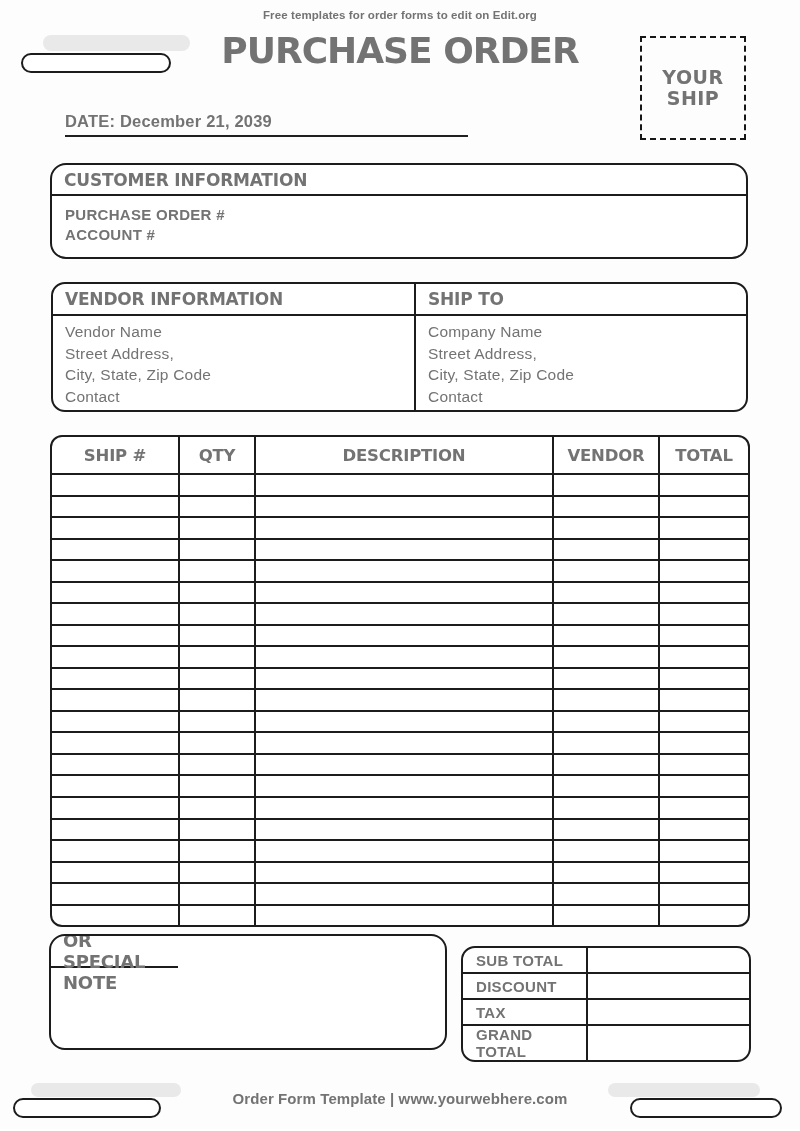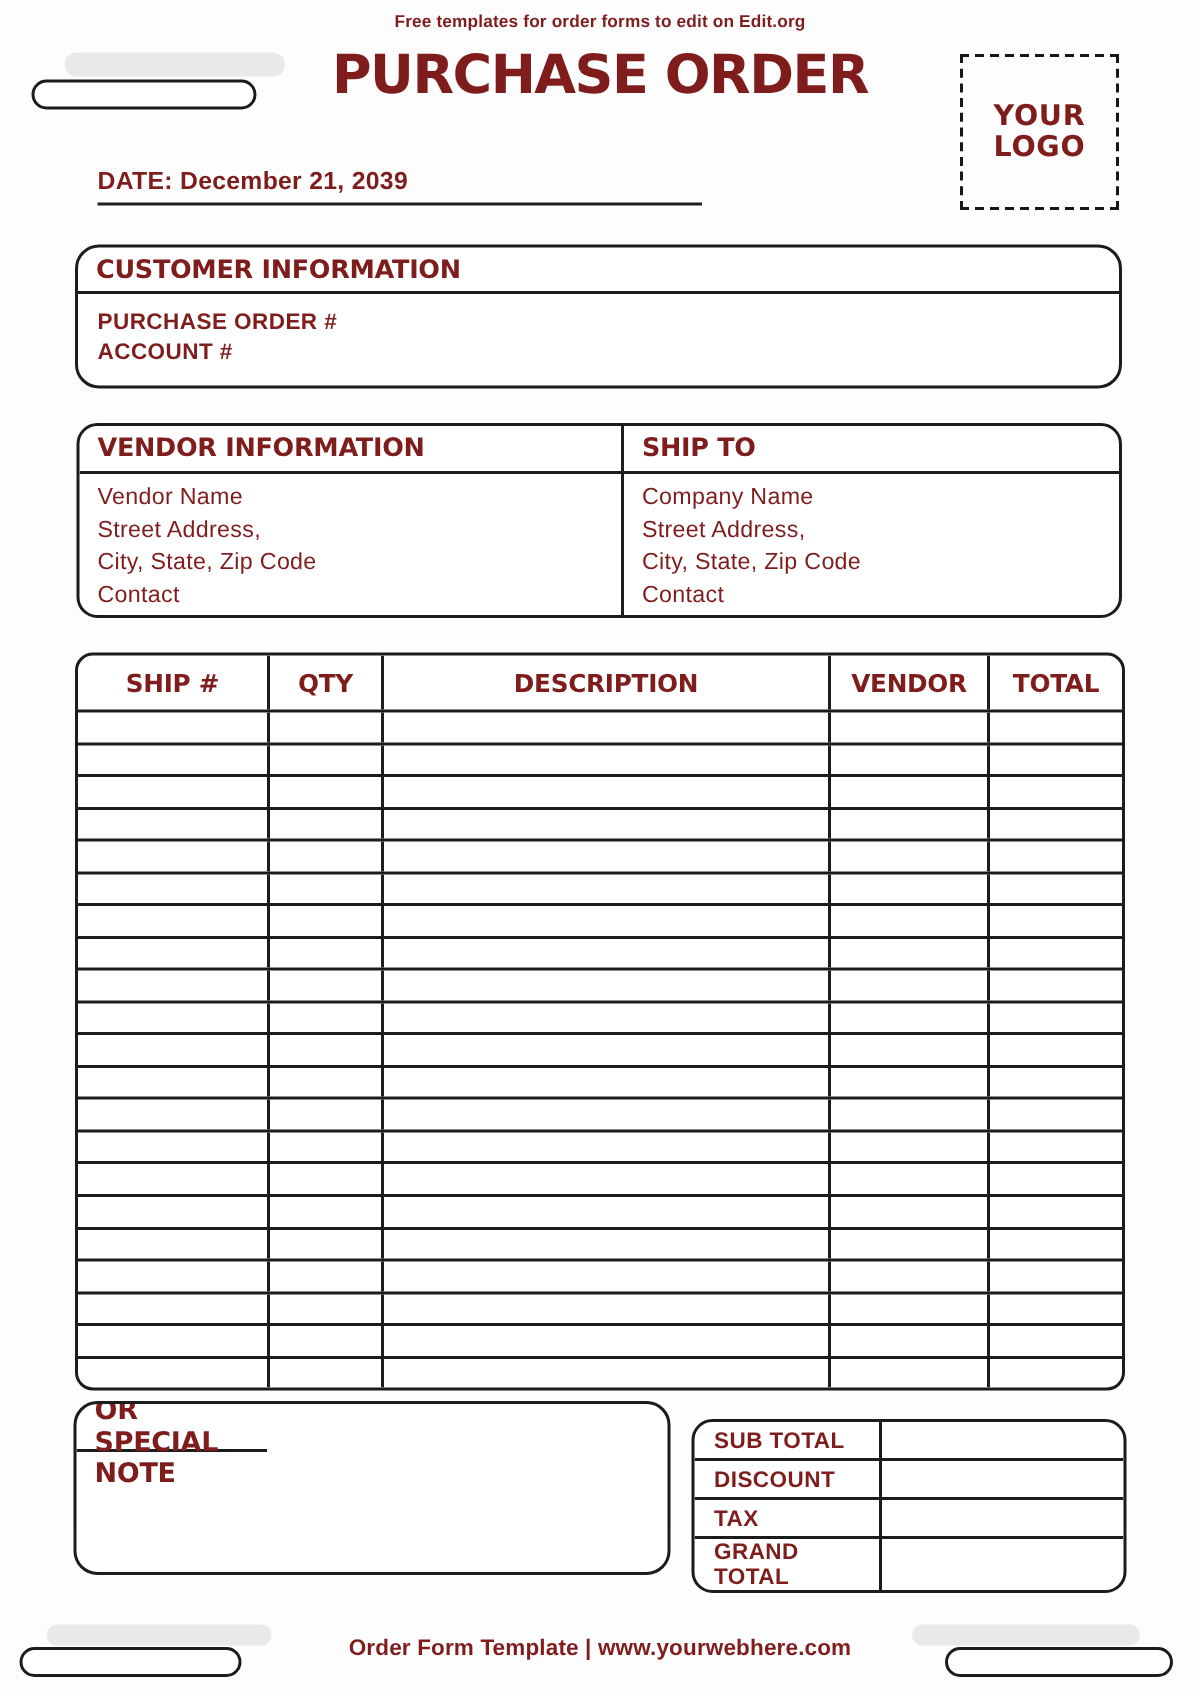"Free templates for order forms" .page { color: #7f1d1d -> #737373 }
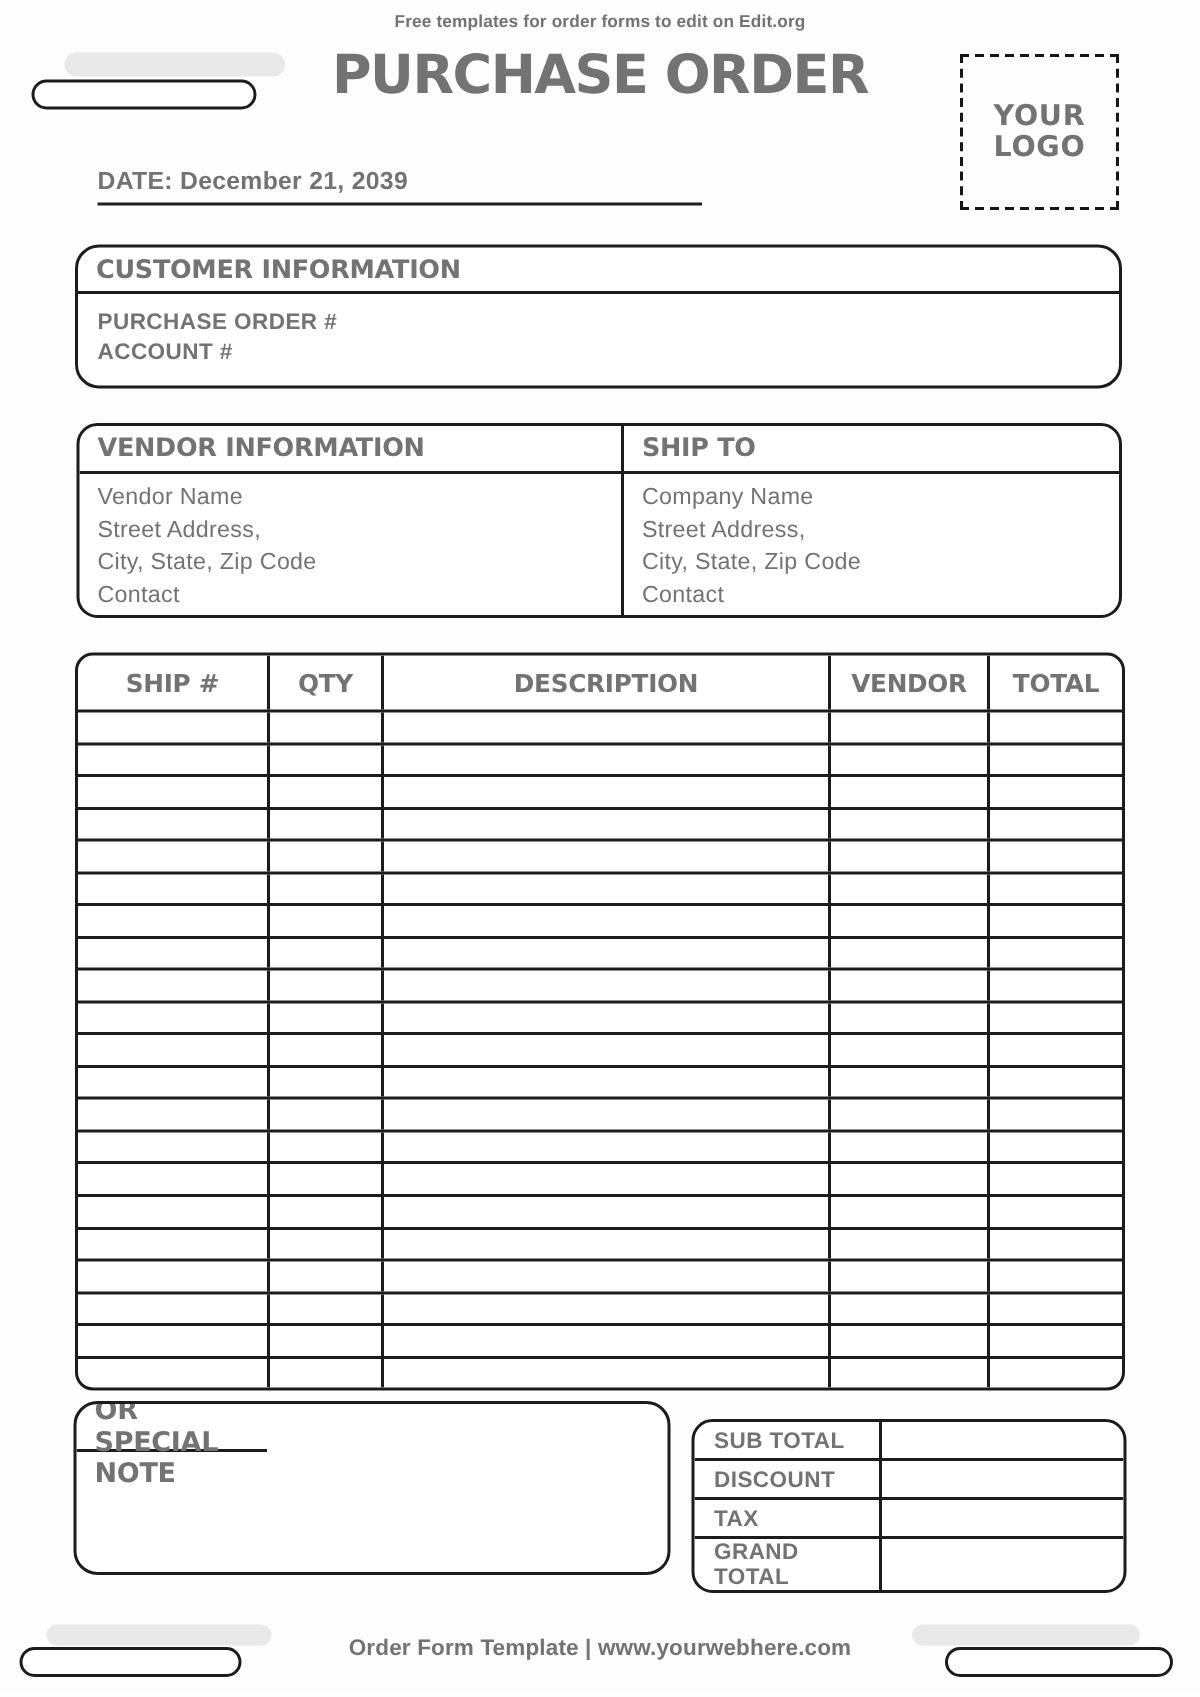"LOGO" span { text: LOGO -> SHIP }
